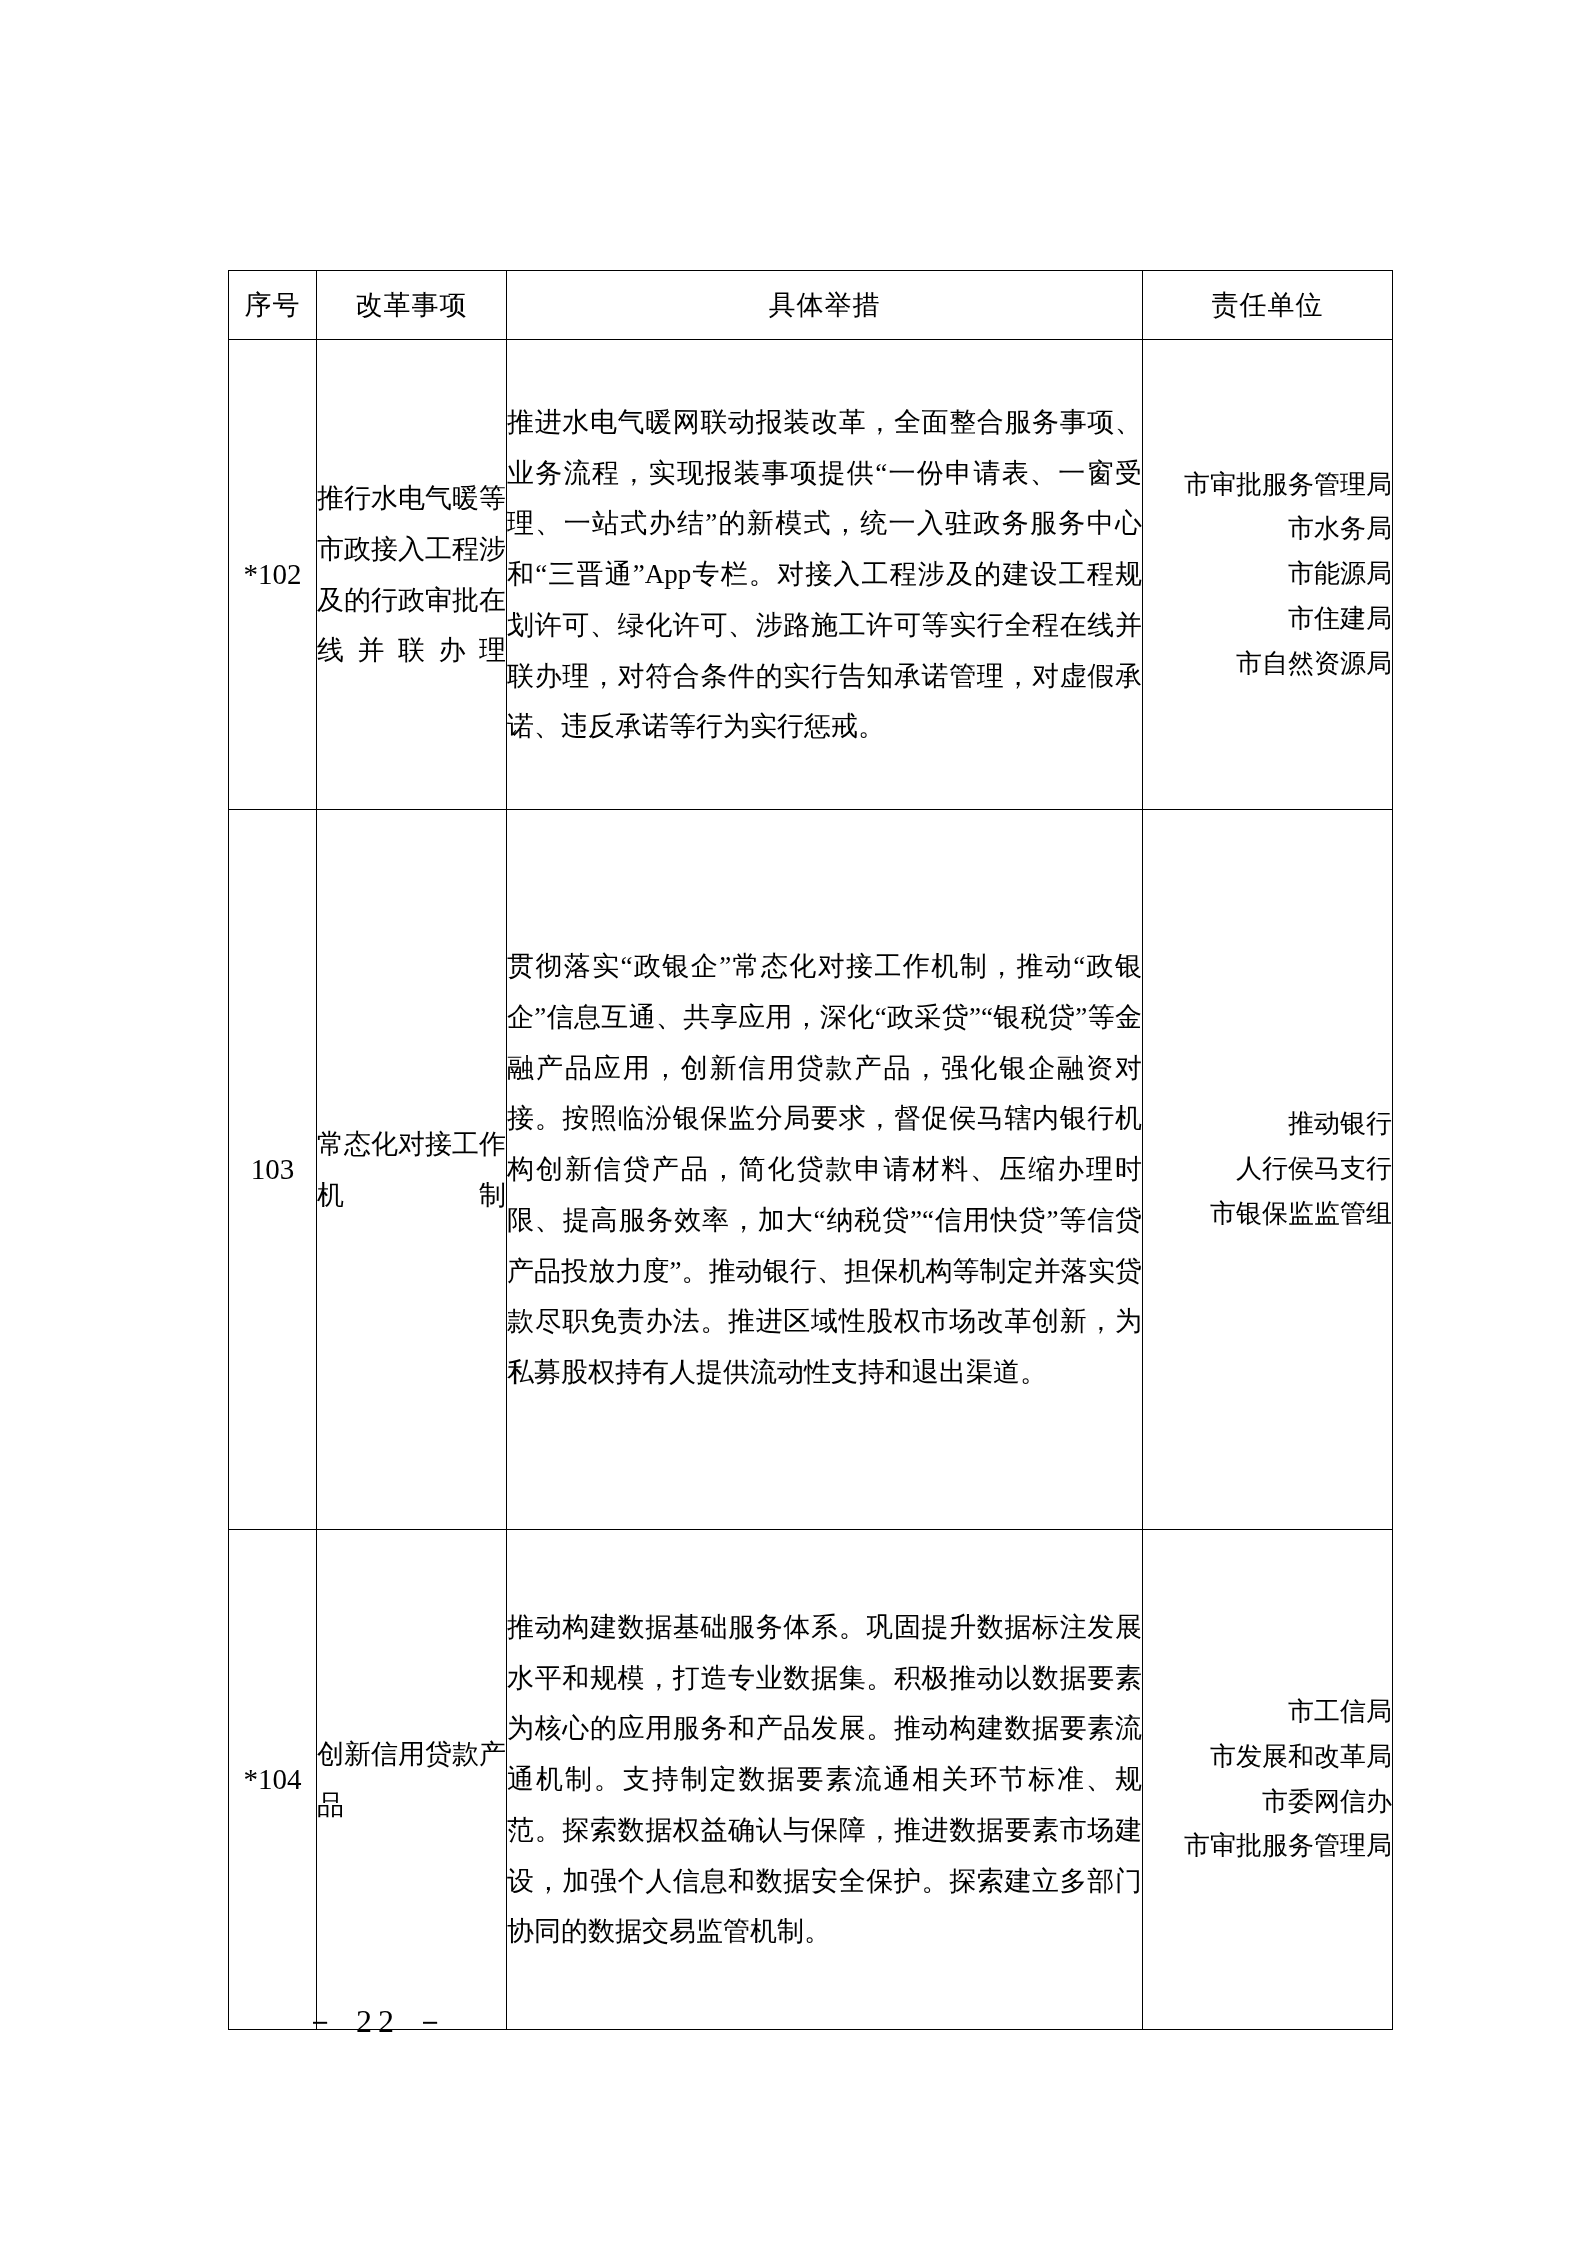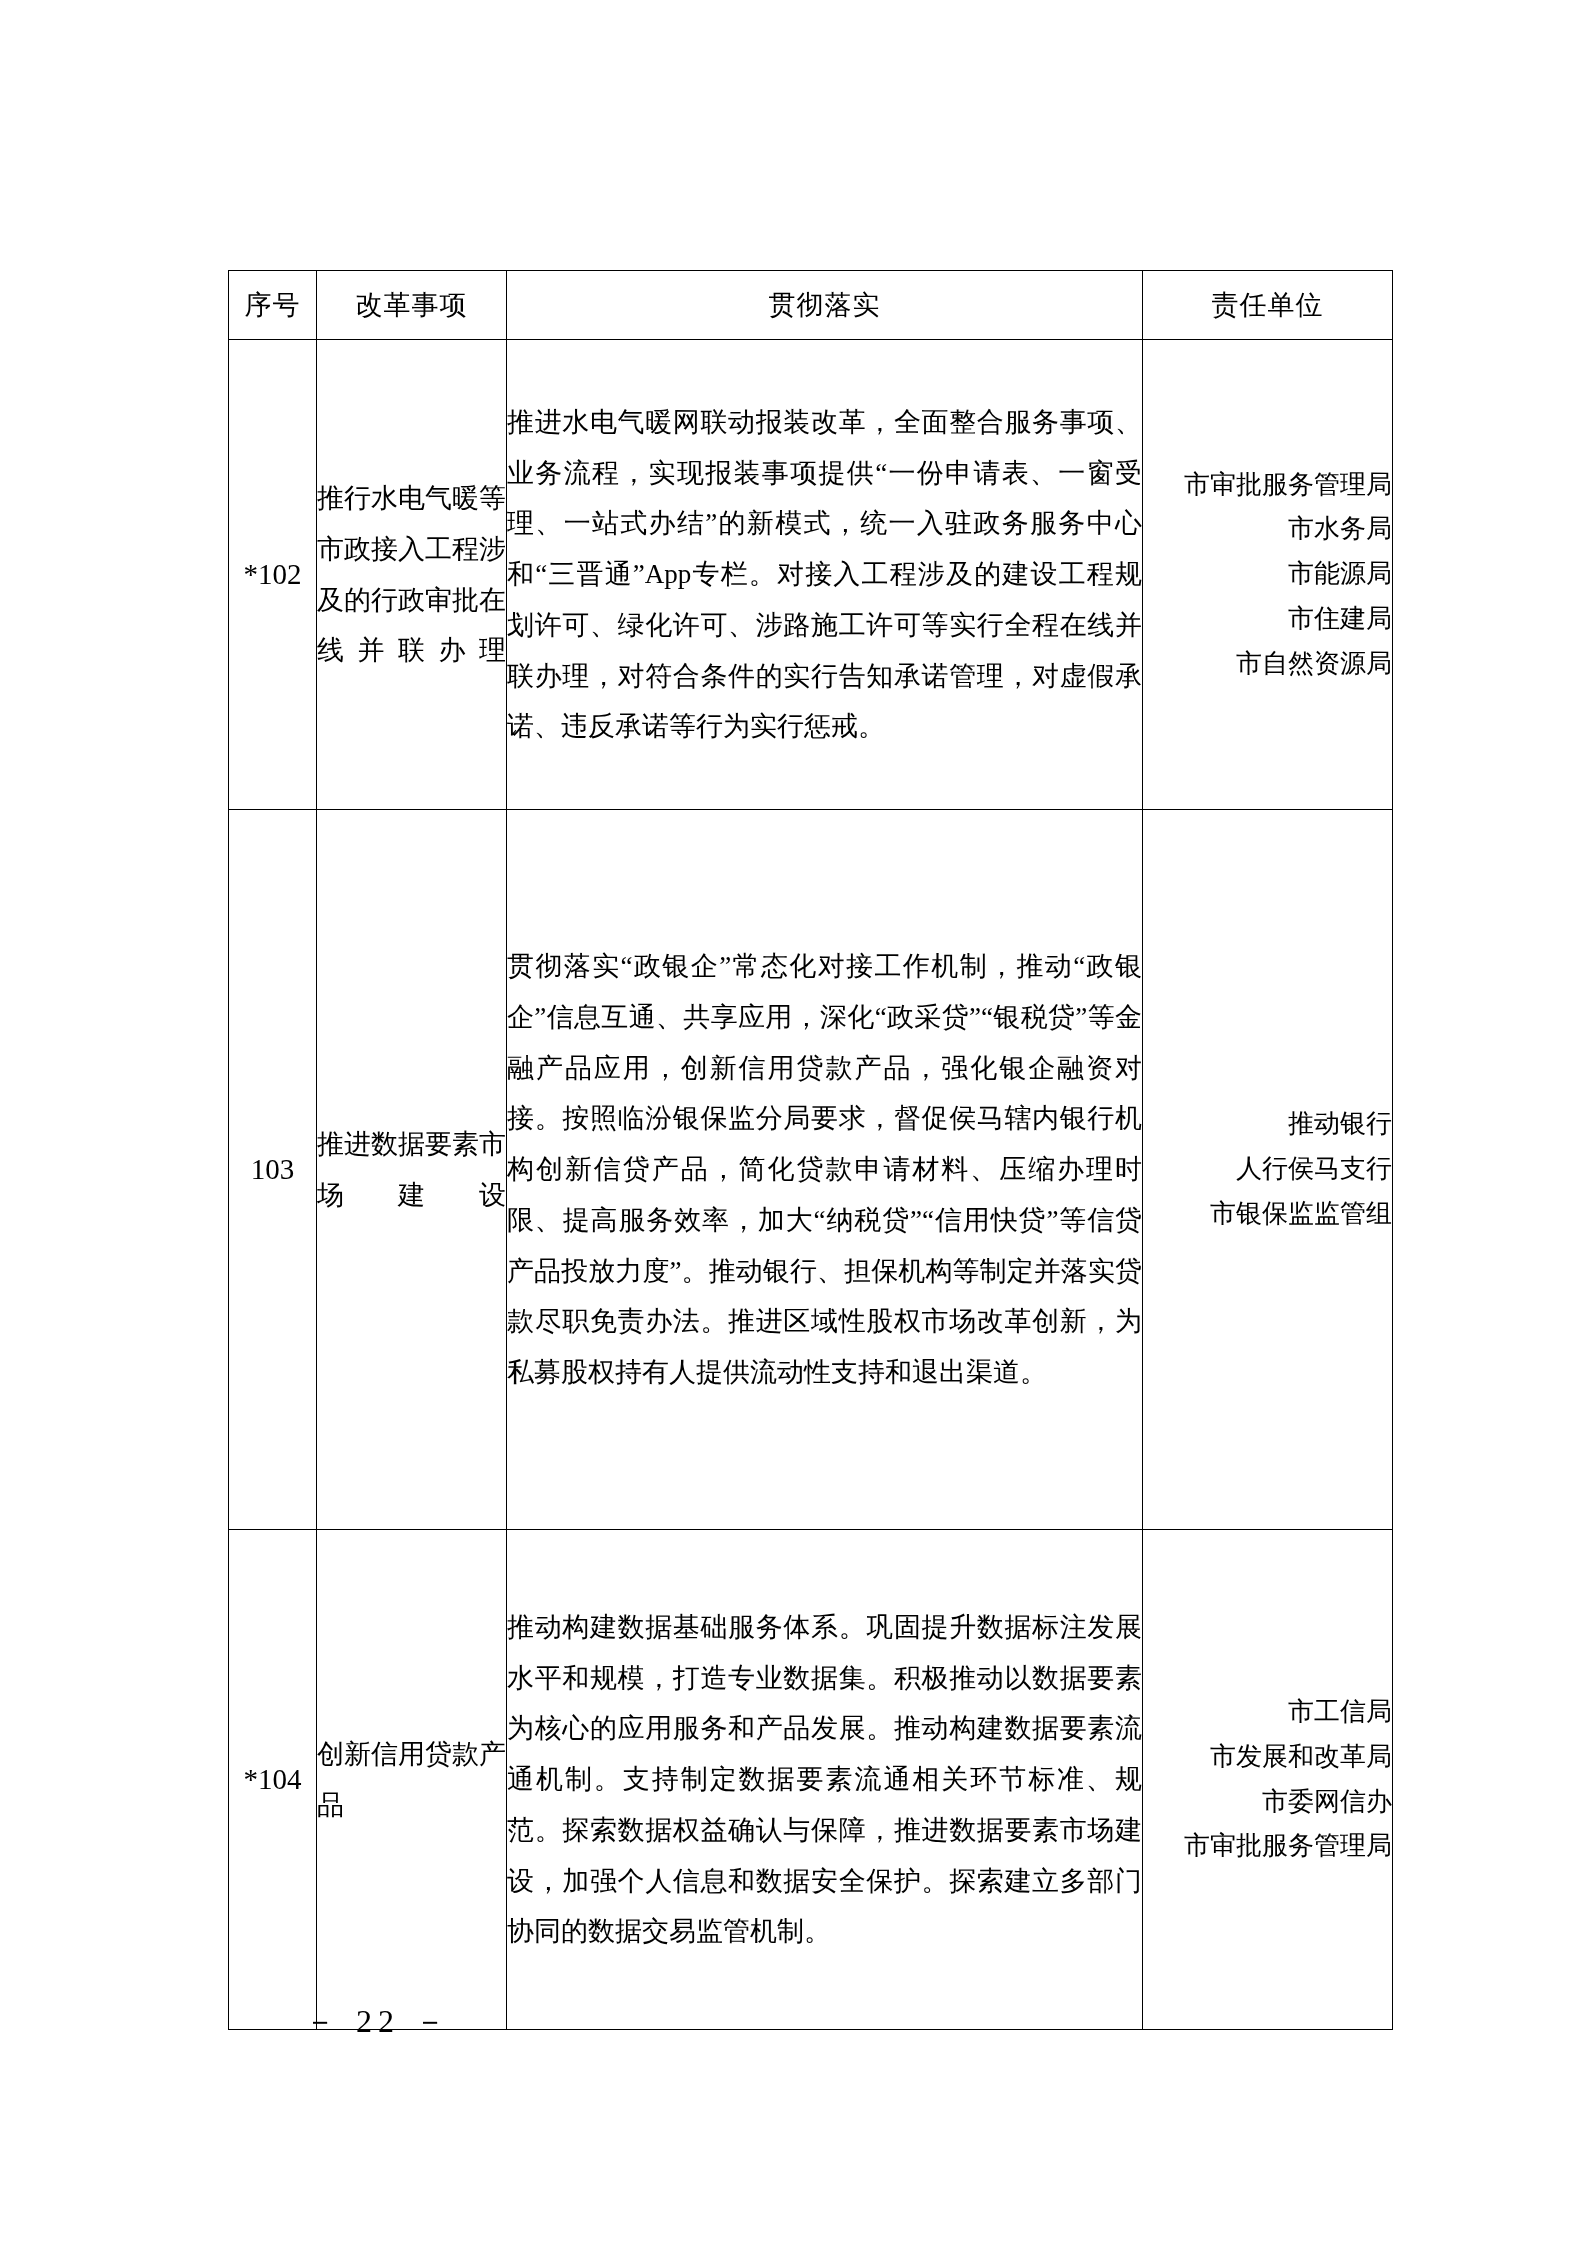"贯彻落实" th.hdr-cell { text: 贯彻落实 -> 具体举措 }
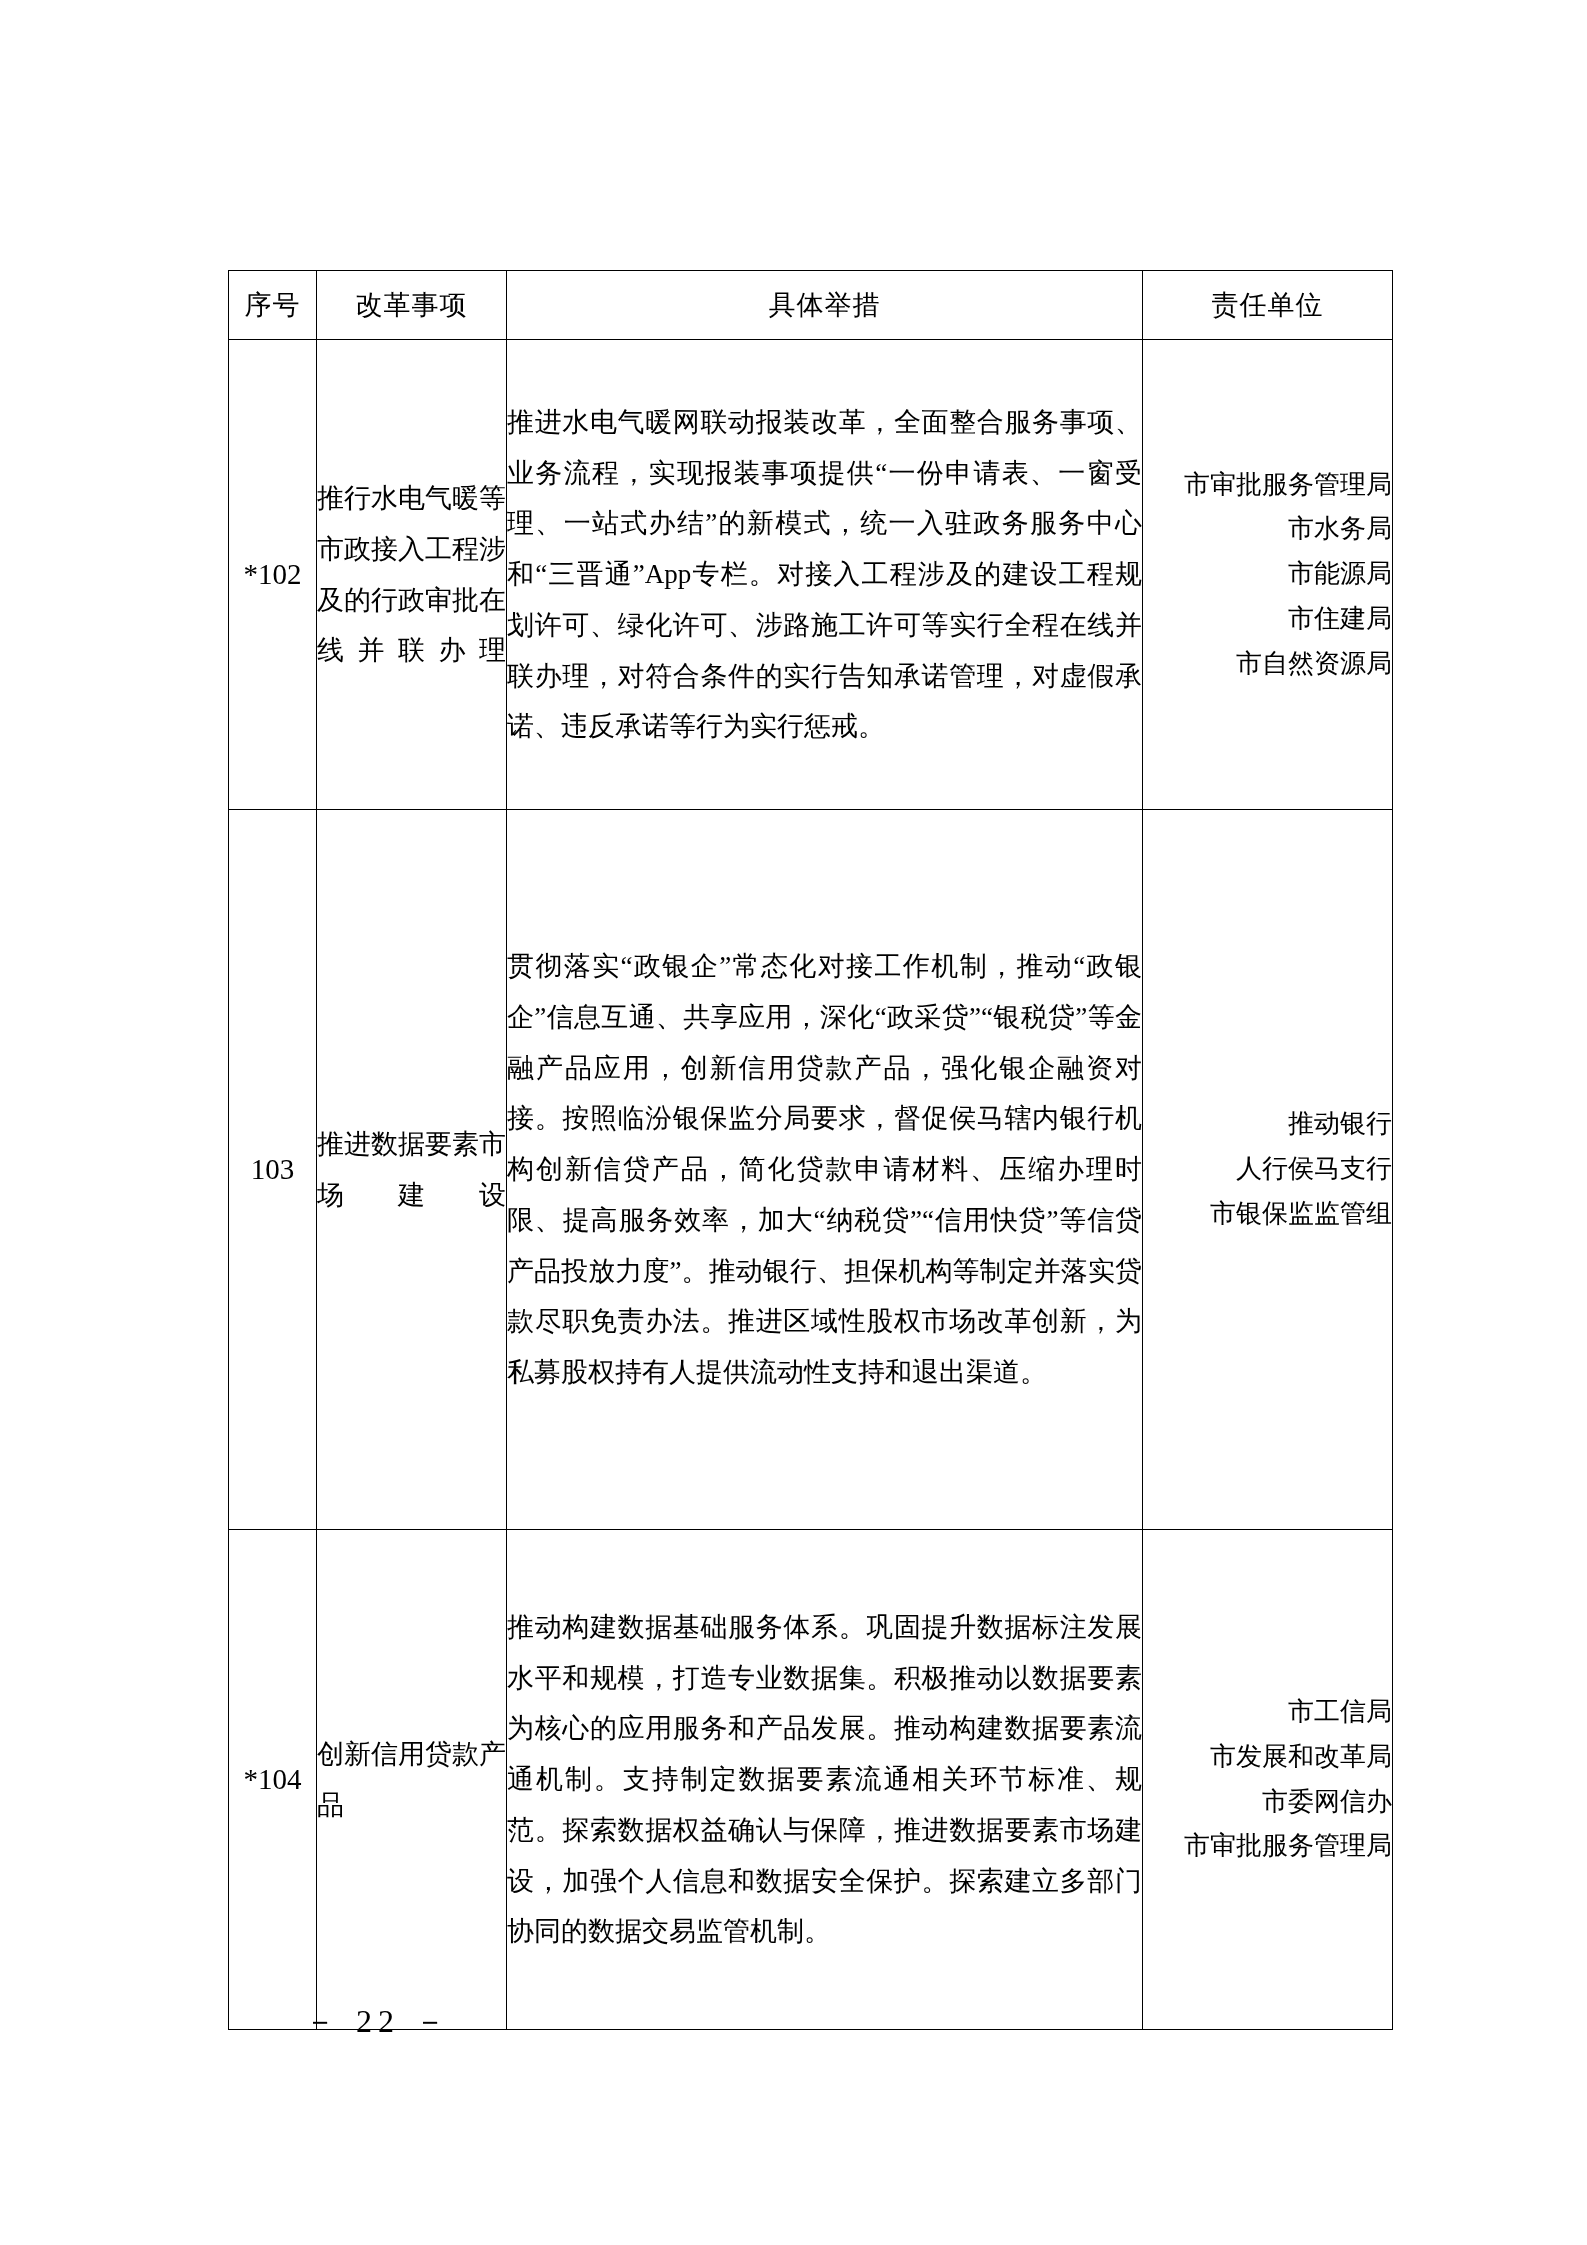"推进数据要素市场建设" td.cell-item { text: 推进数据要素市场建设 -> 常态化对接工作机制 }
